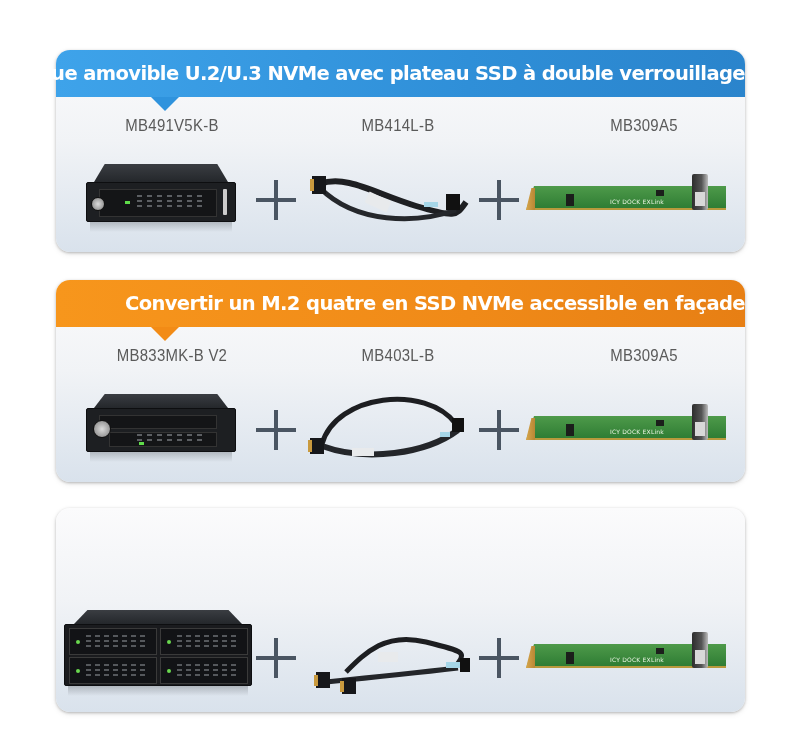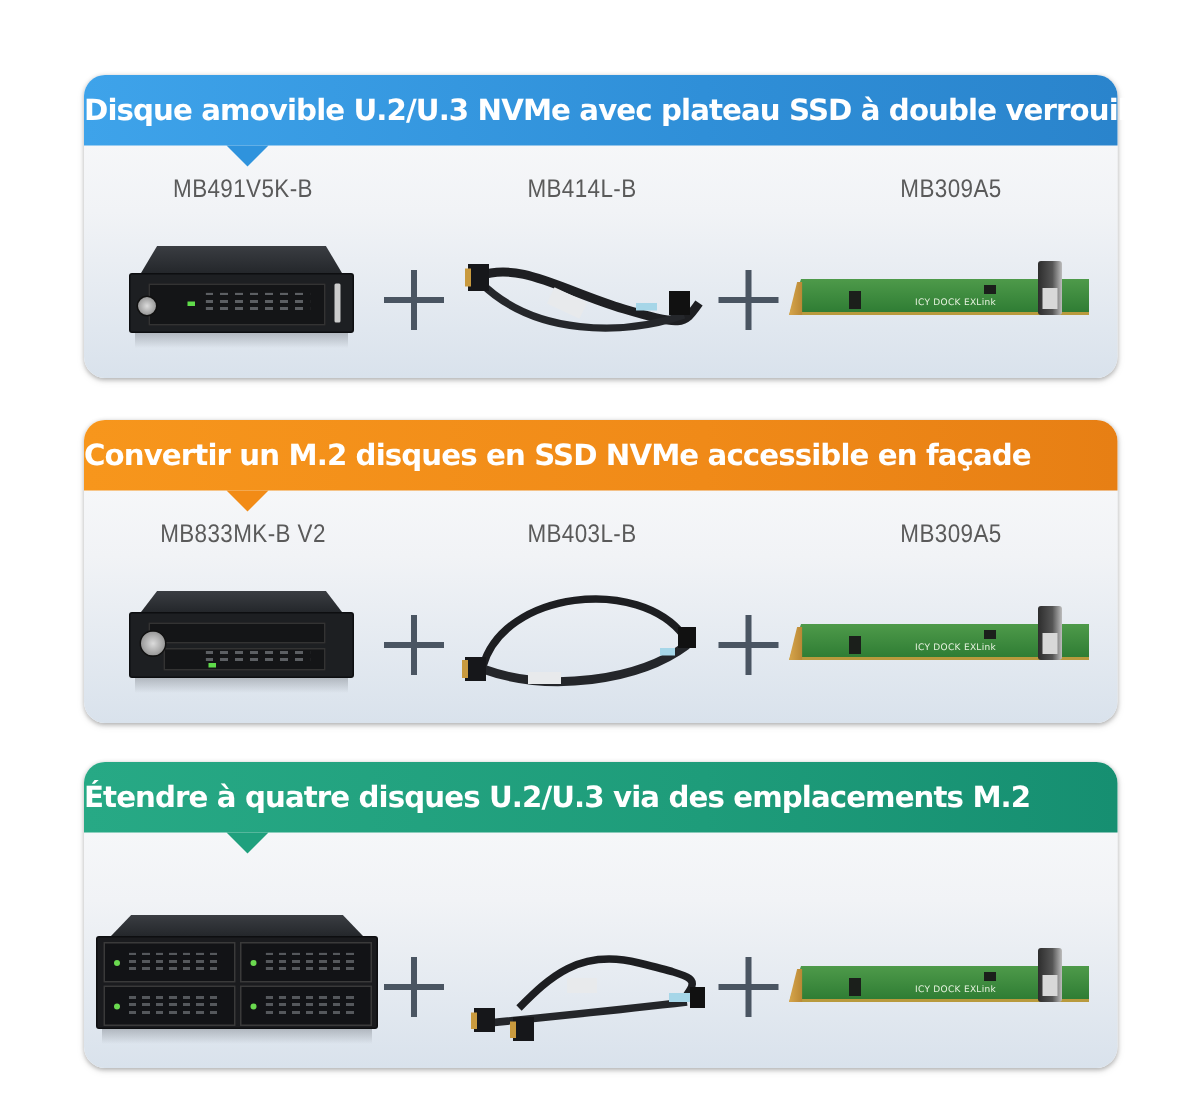"Disque amovible U.2/U.3 NVMe avec" .panel-header { justify-content: flex-start -> flex-end }
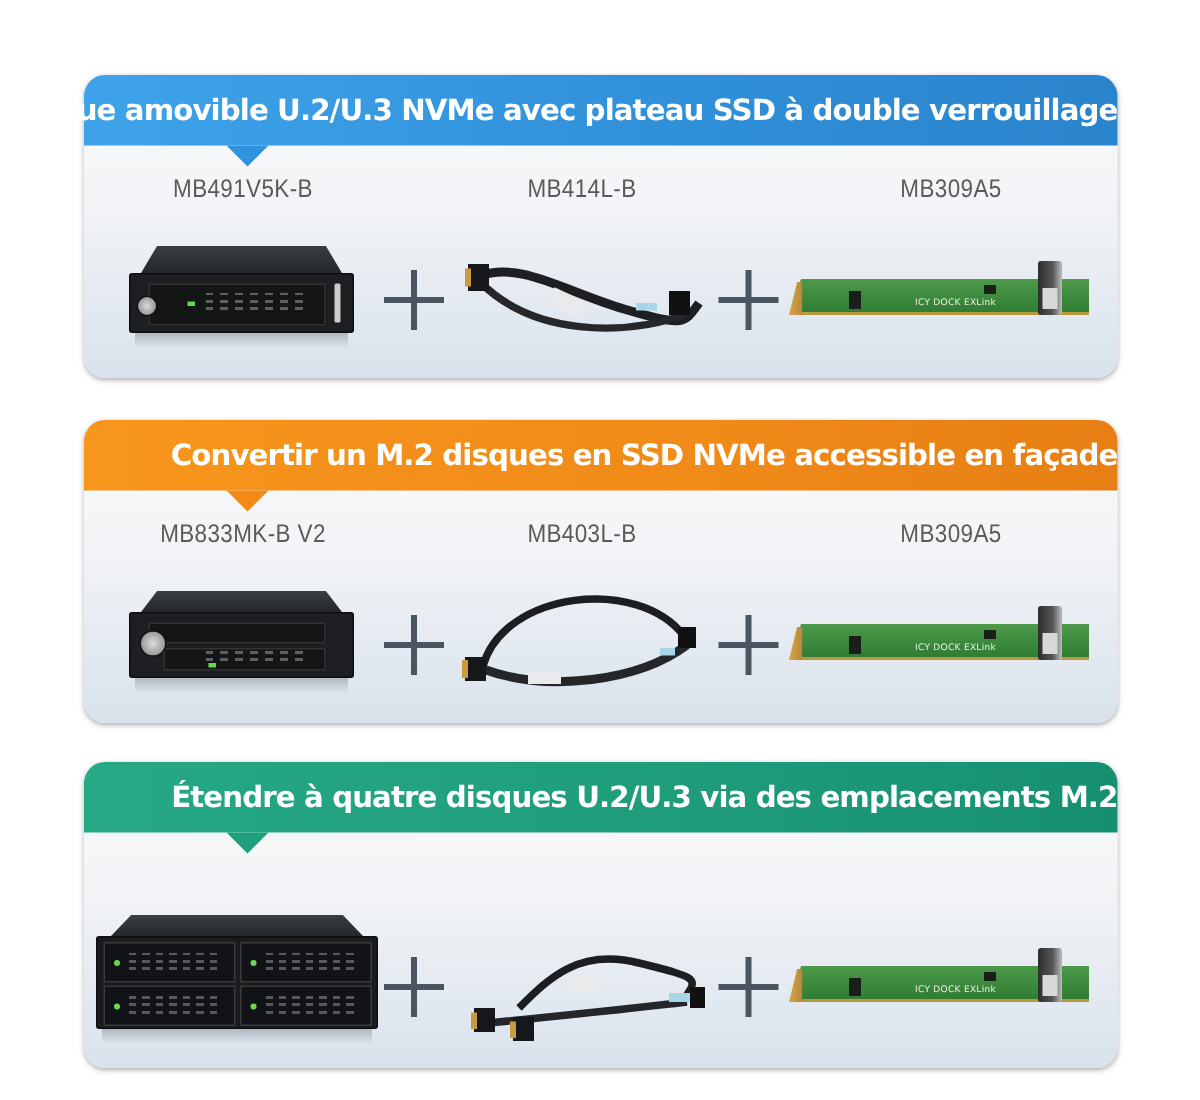"MB491V5K-B" .labels { left: 2px -> 12px }
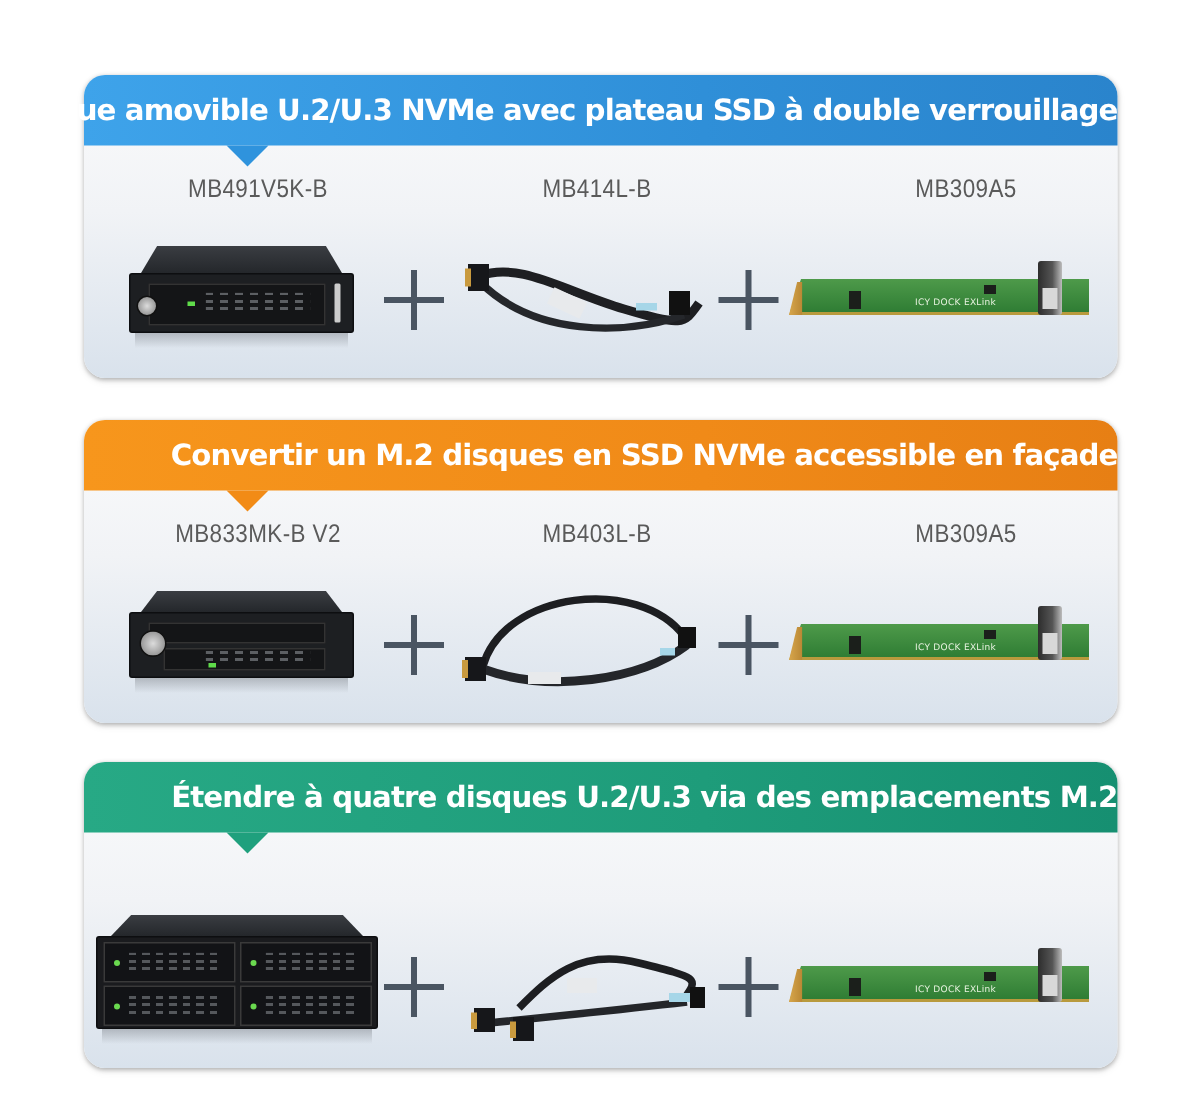"Convertir un M.2 disques en" span { text: disques -> quatre }
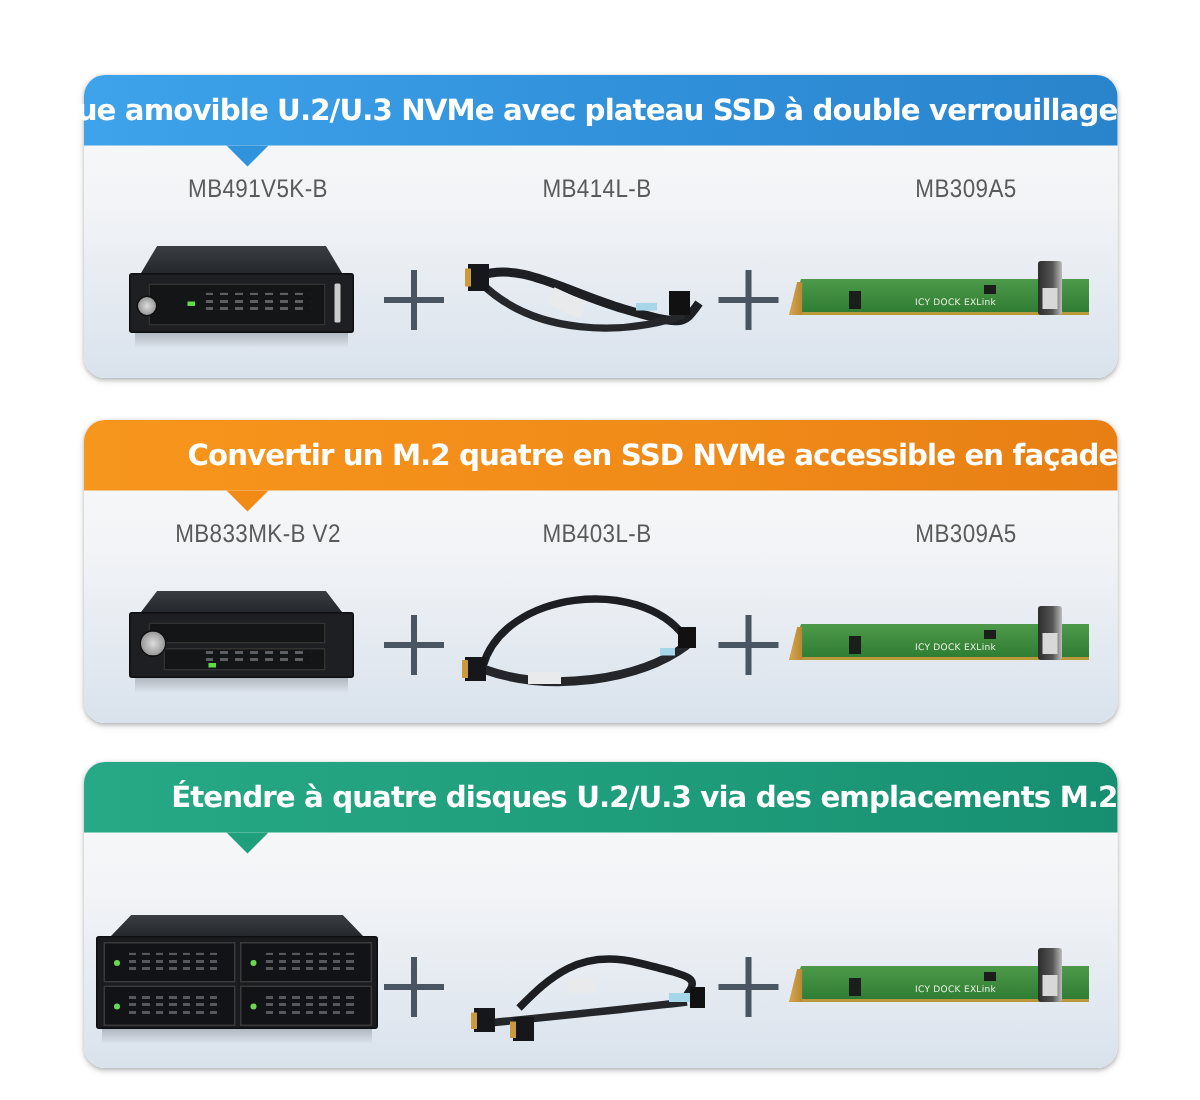"Étendre à quatre disques U.2/U.3" div.panel-header { html: <div> <span>Étendre à quatre disques U.2/U.3 via des emplacements M.2</span> <span></span> </div> -> none }
